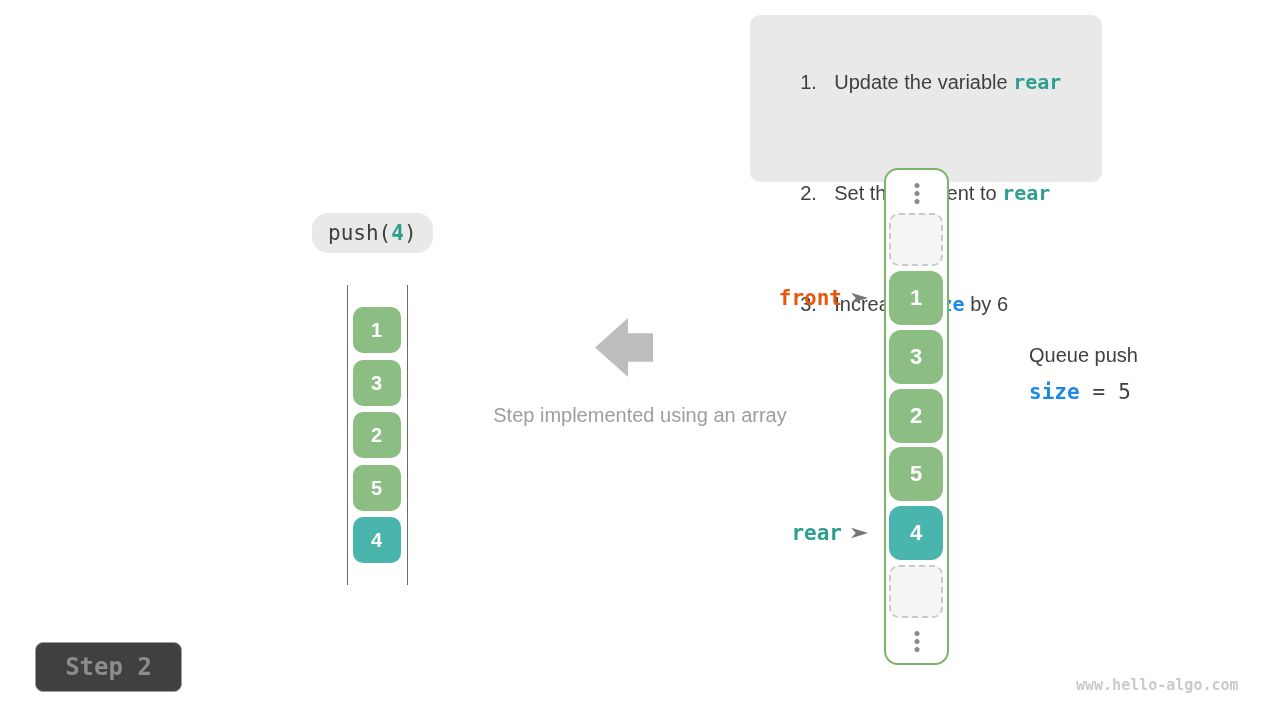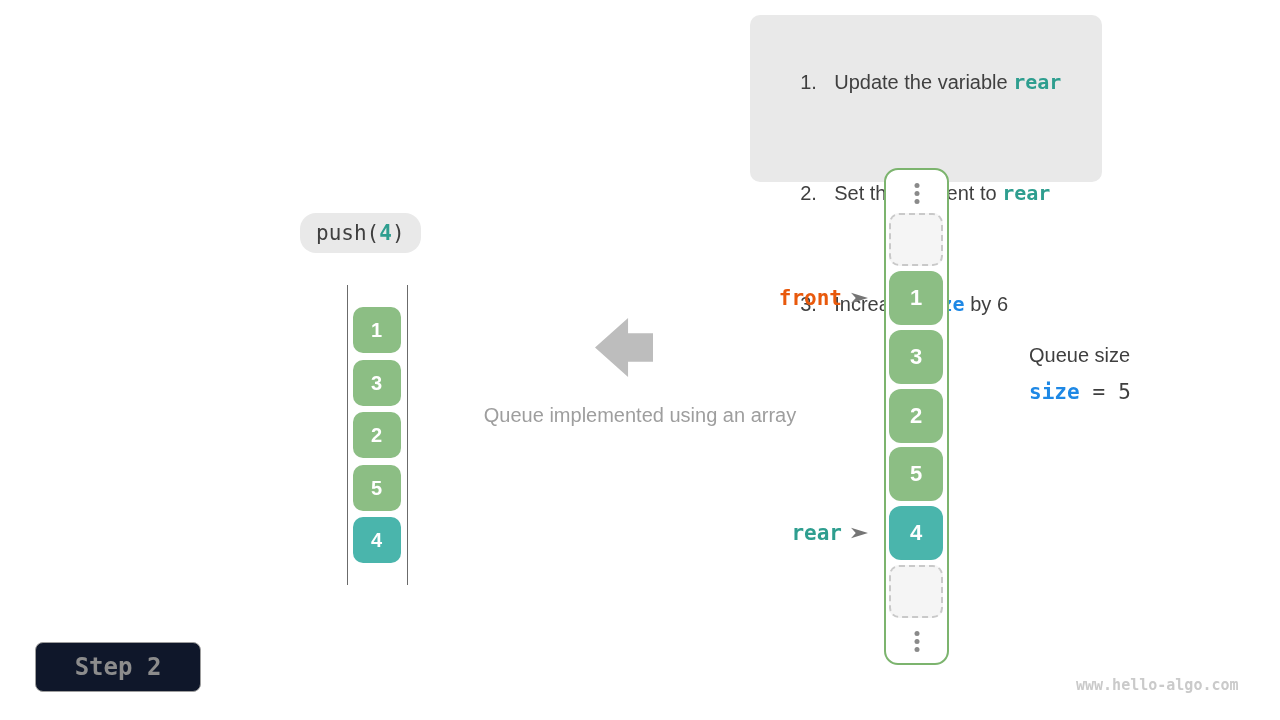"push(4)" .op-badge { left: 300px -> 312px }
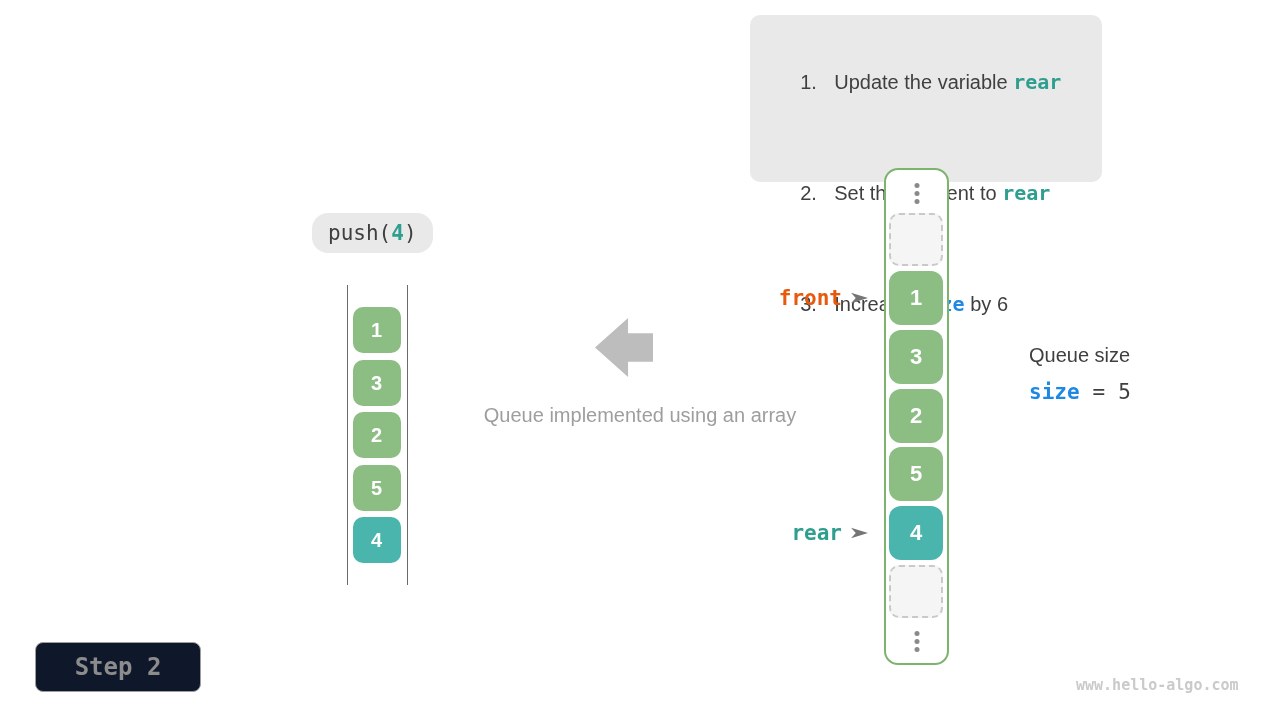"Queue size" div.title { text: size -> push }
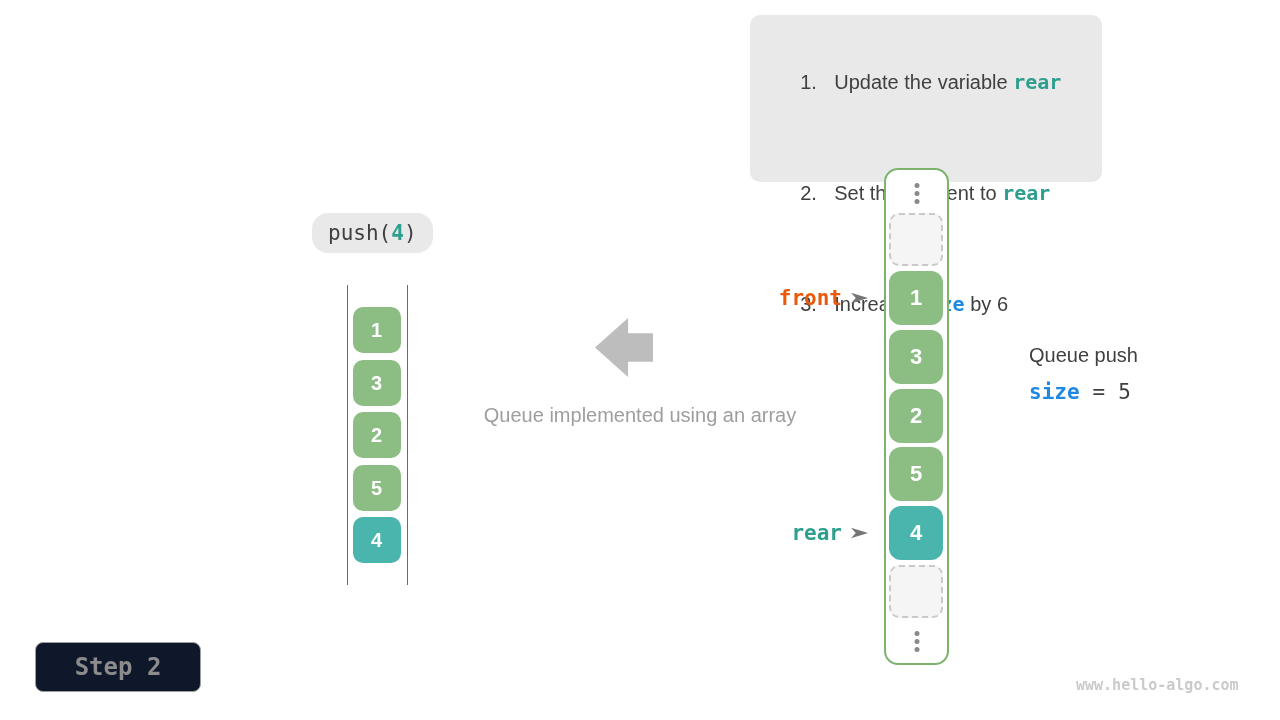"Queue implemented using an array" div.caption { text: Queue -> Step }
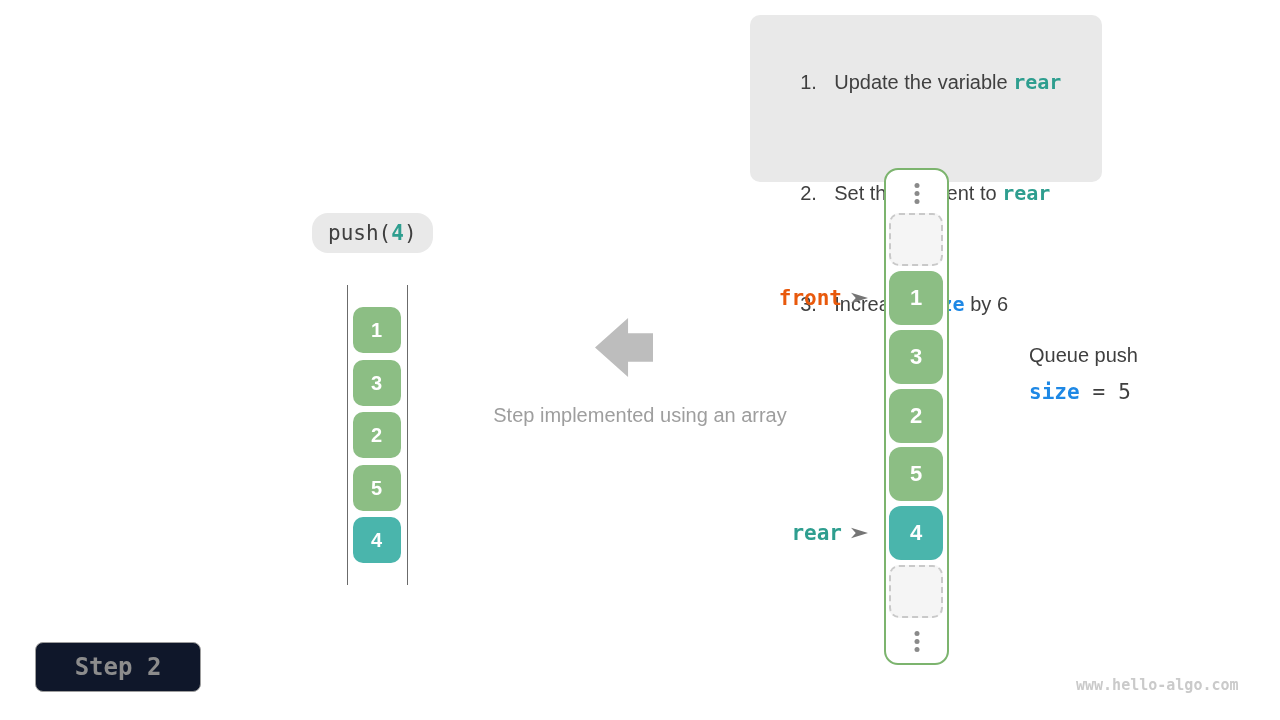"Step 2" .step-badge { background: #0f172a -> #404040; width: 166px -> 147px }
